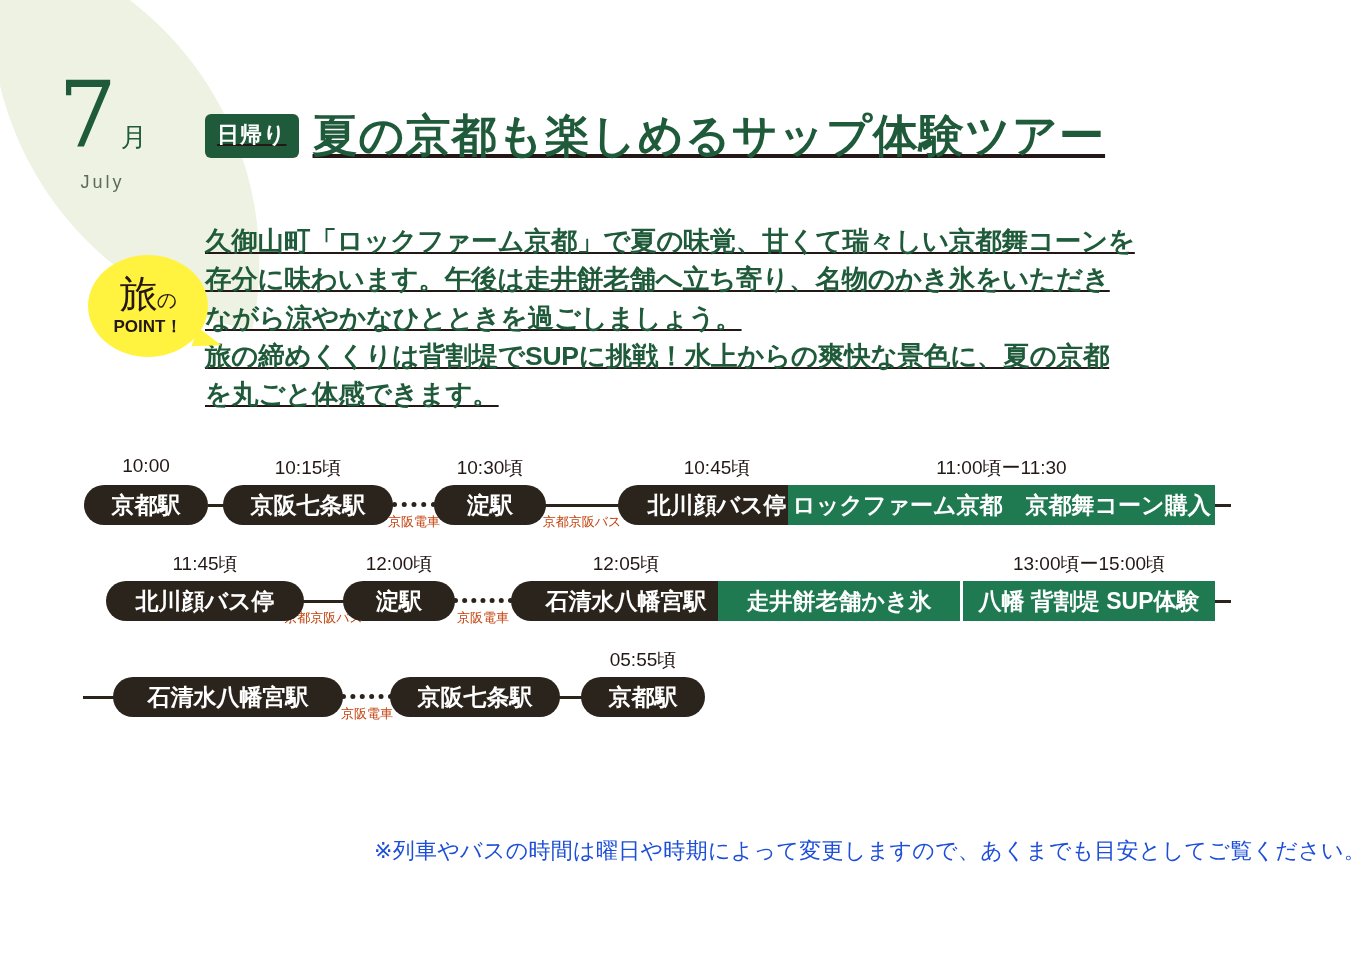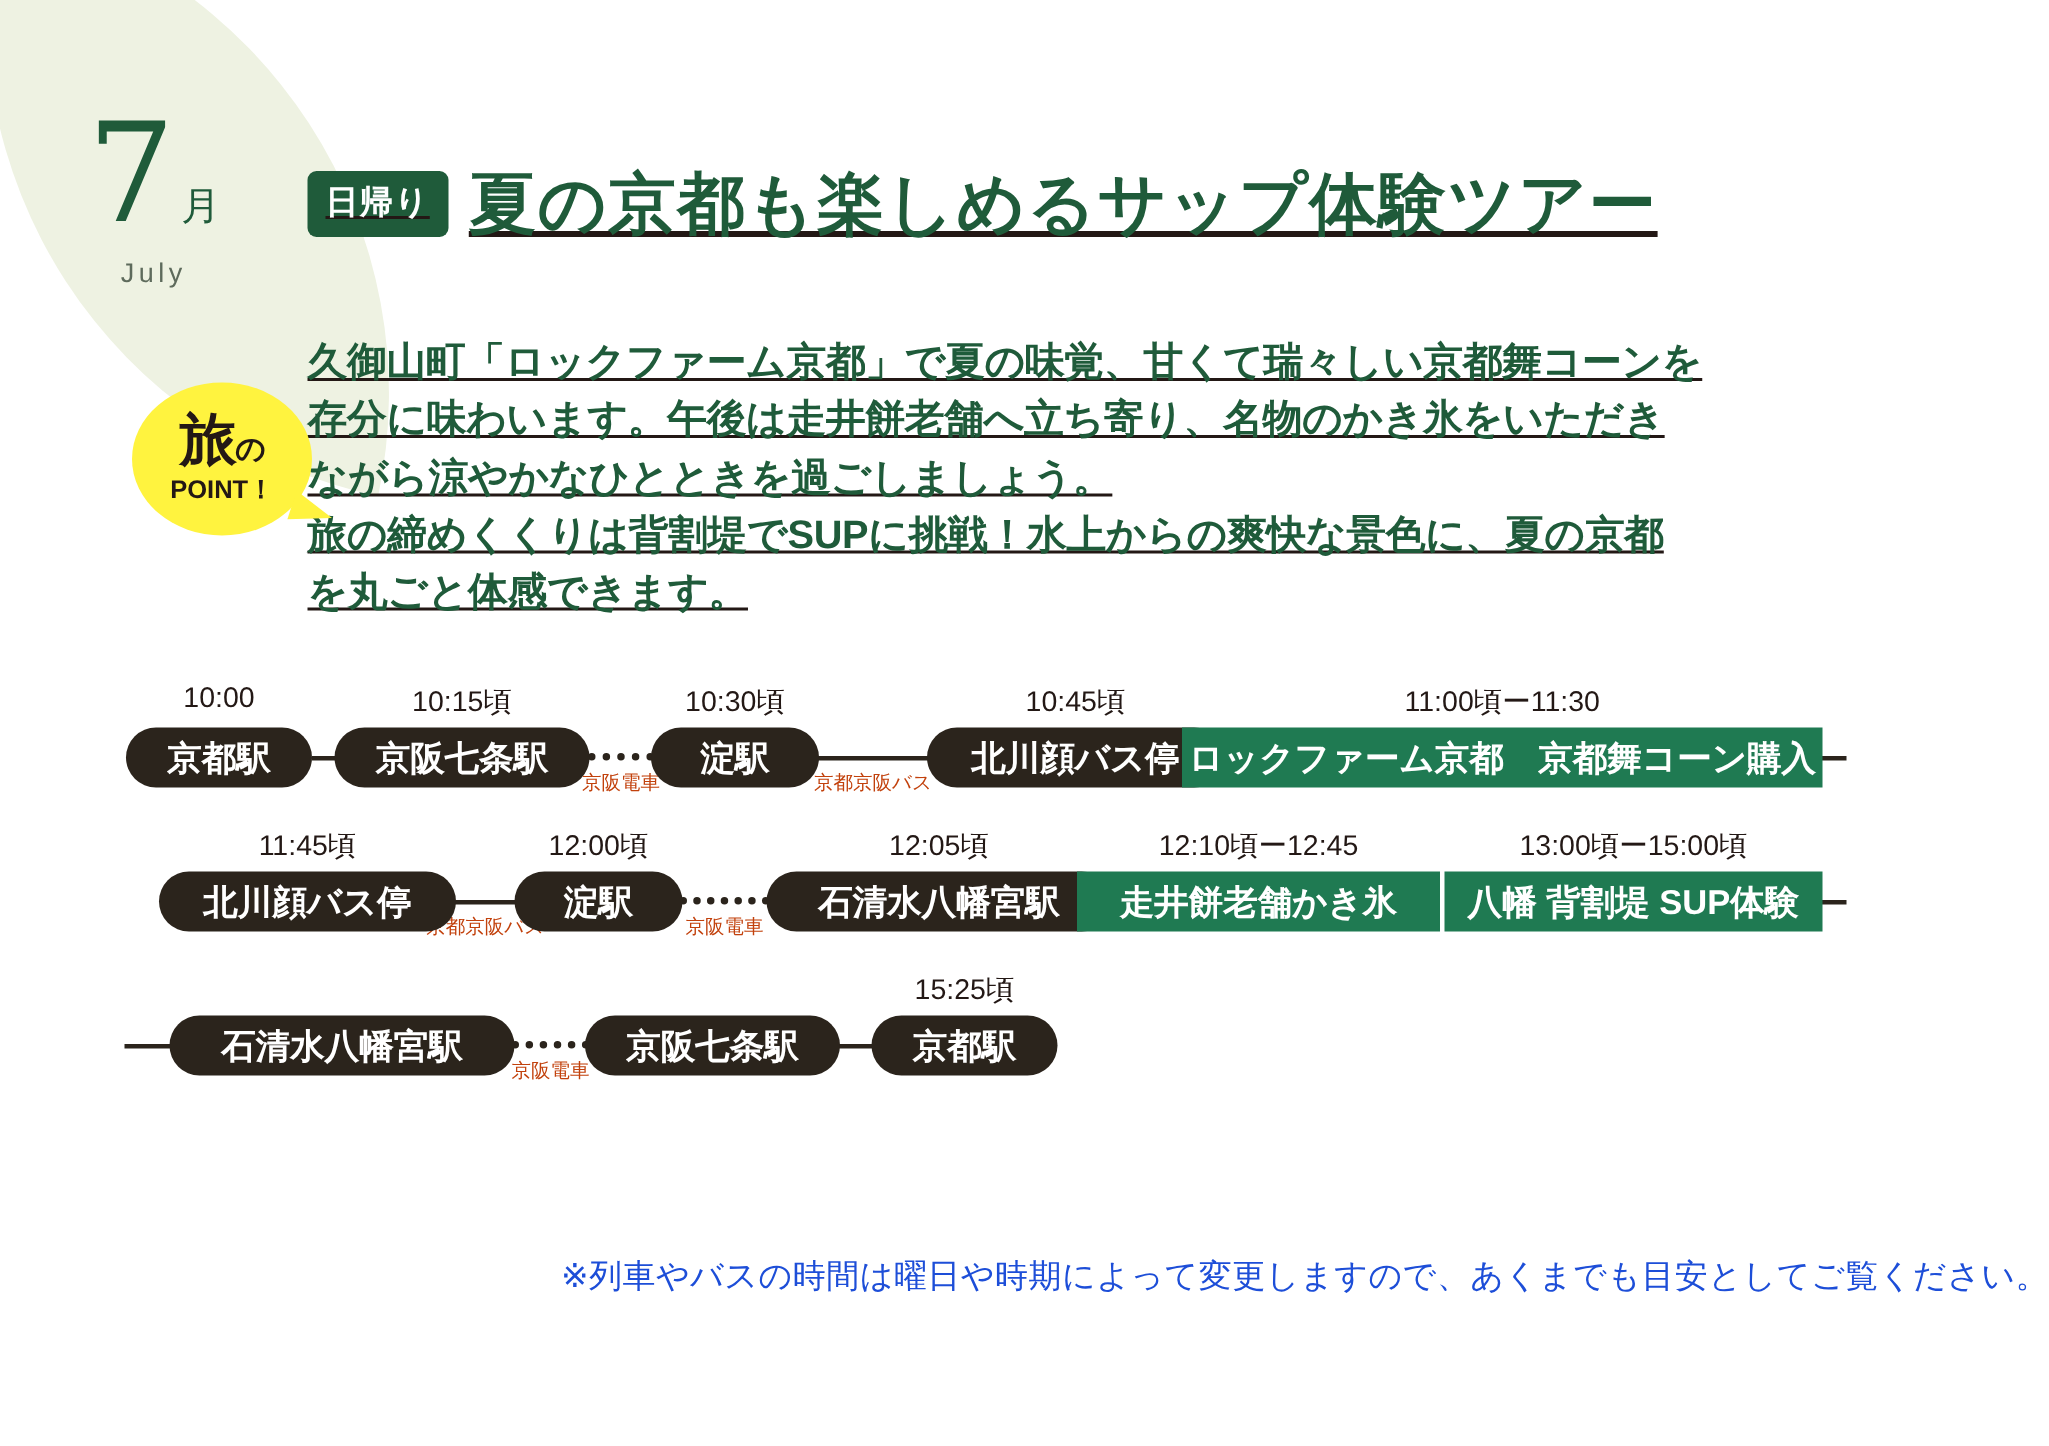"旅の" .point-bubble .bub-main { font-weight: bold -> normal }
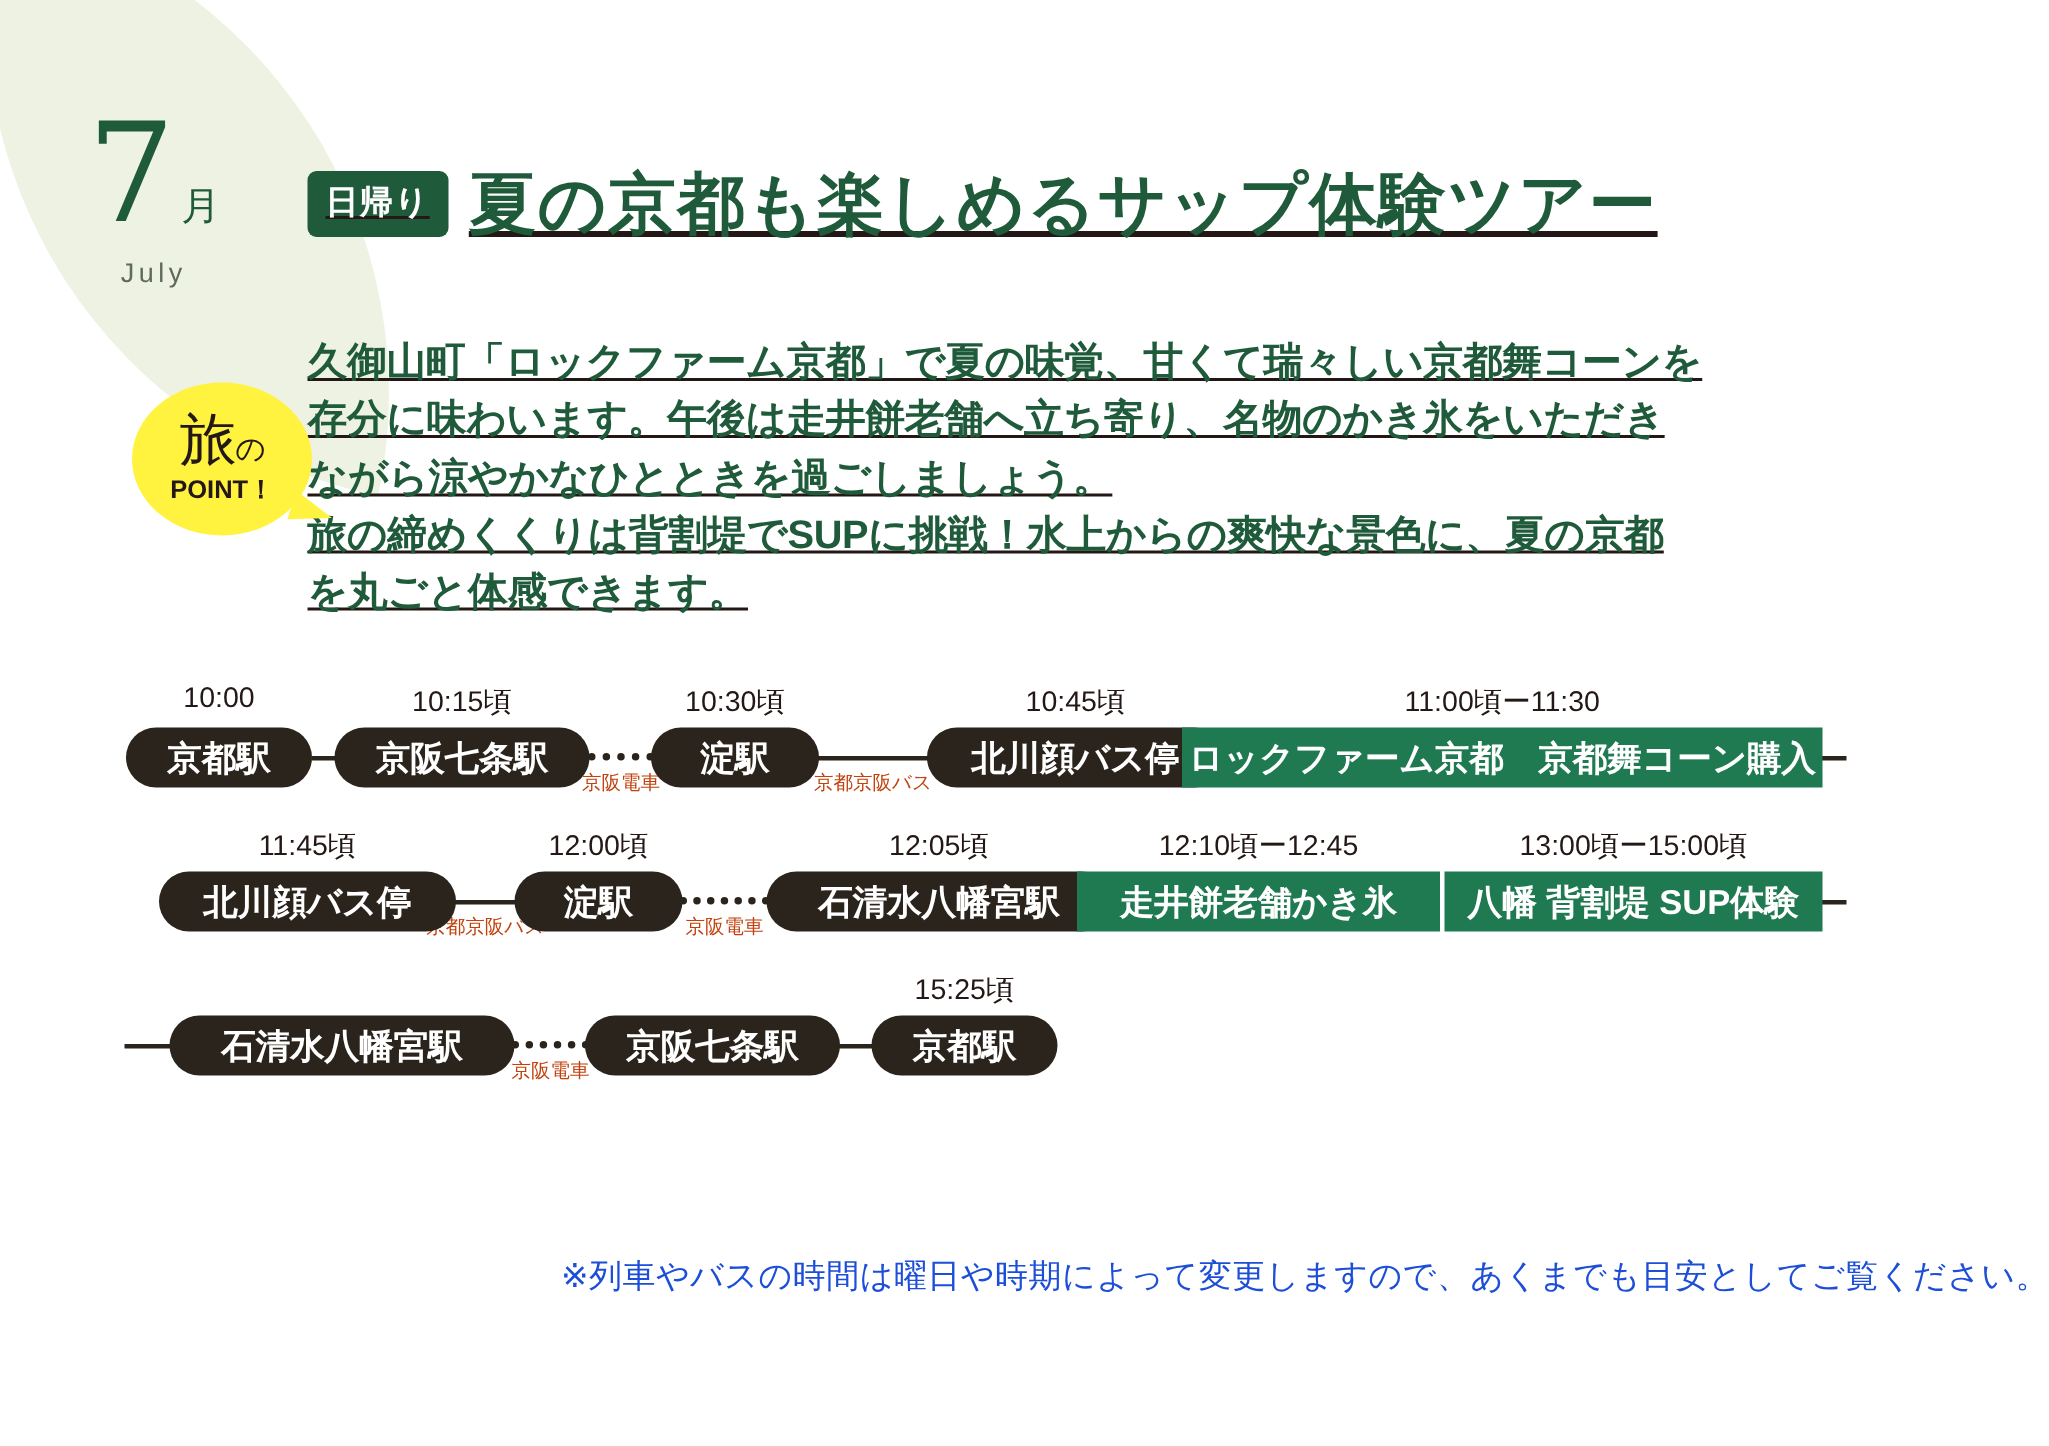"12:10頃ー12:45" div.time { html: <div>12:10頃ー12:45</div> -> none }
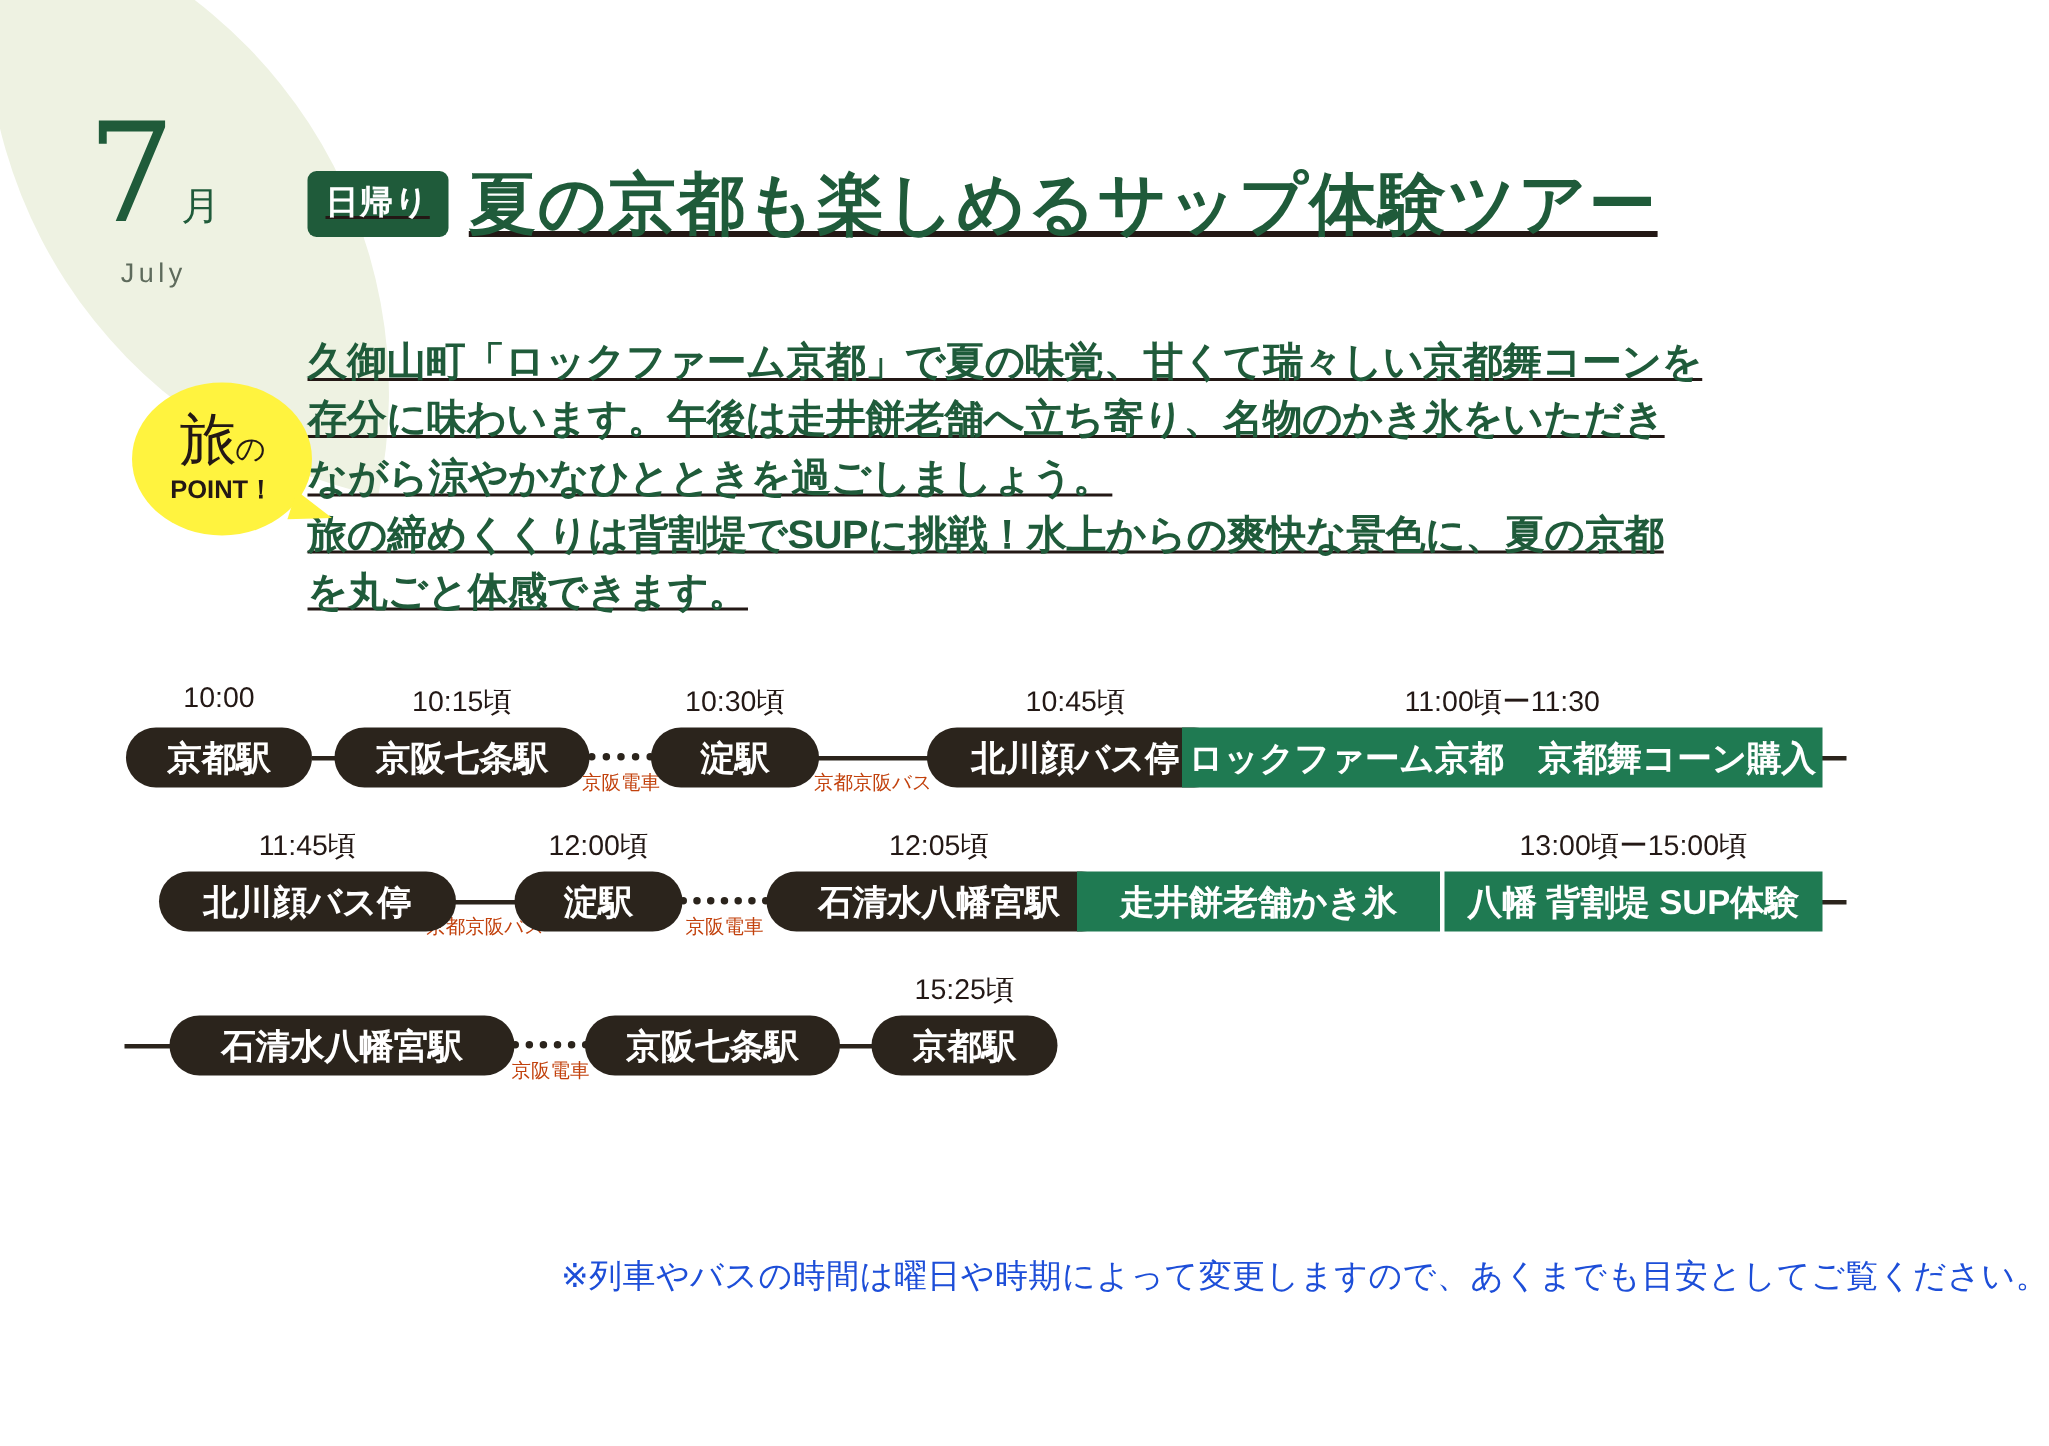"15:25頃" div.time { text: 15:25 -> 05:55 }
